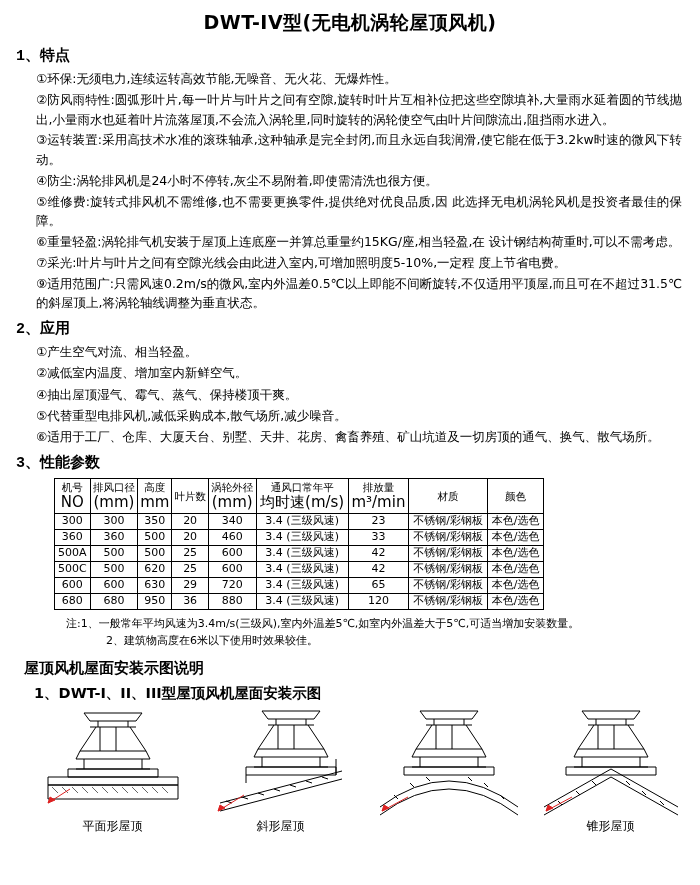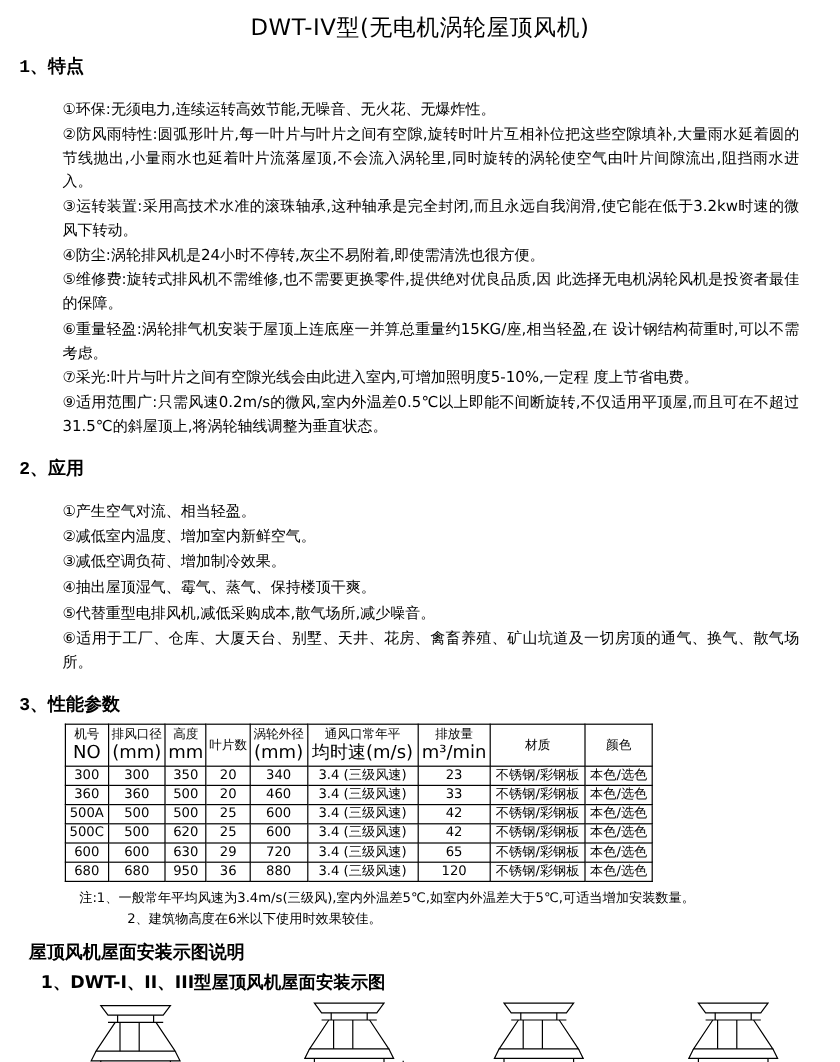"DWT-IV型(无电机涡轮屋顶风机)" .doc-title { font-weight: normal -> bold }
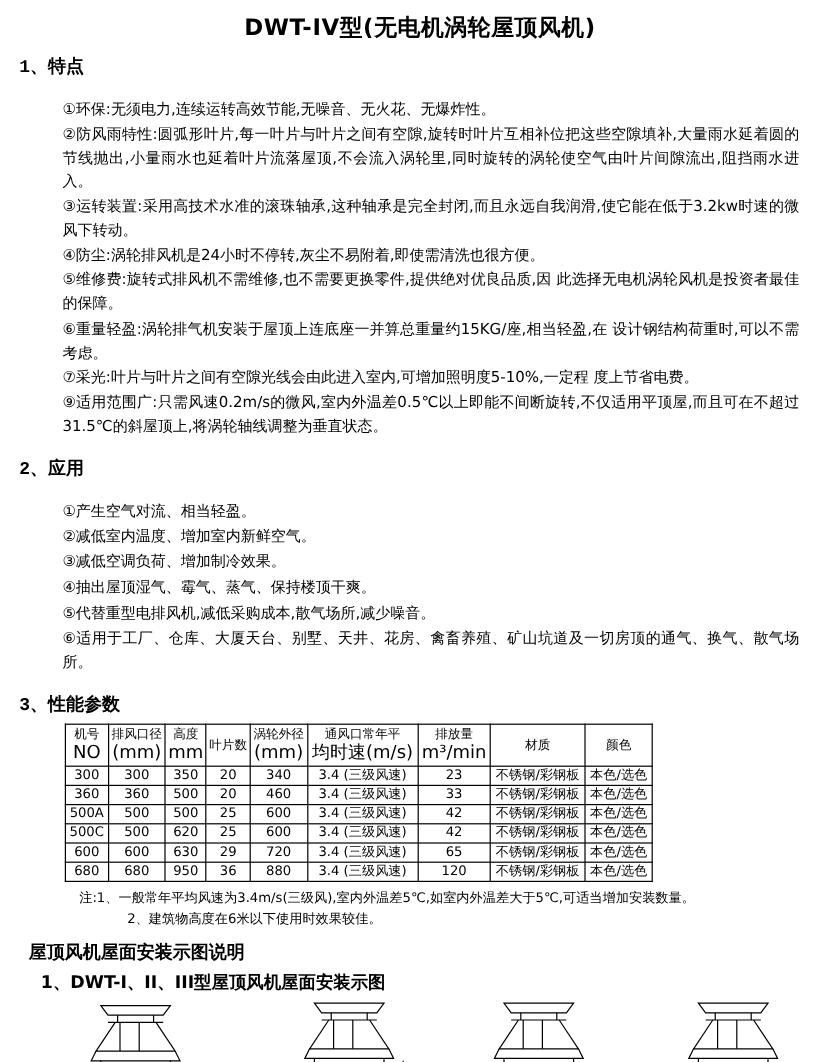"①环保:无须电力,连续运转高效节能,无噪音、无火花、无爆炸性。" .para-list { margin: 16px -> 0 }
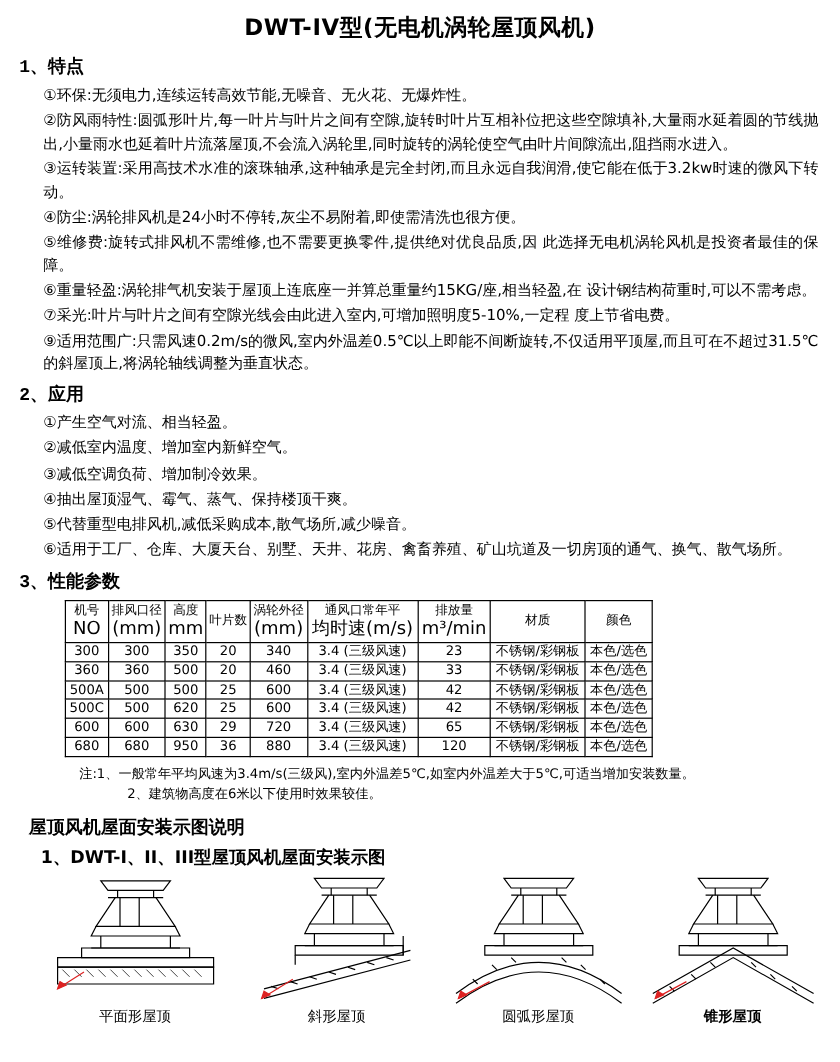"③减低空调负荷、增加制冷效果。" p { html: <p>③减低空调负荷、增加制冷效果。</p> -> none }
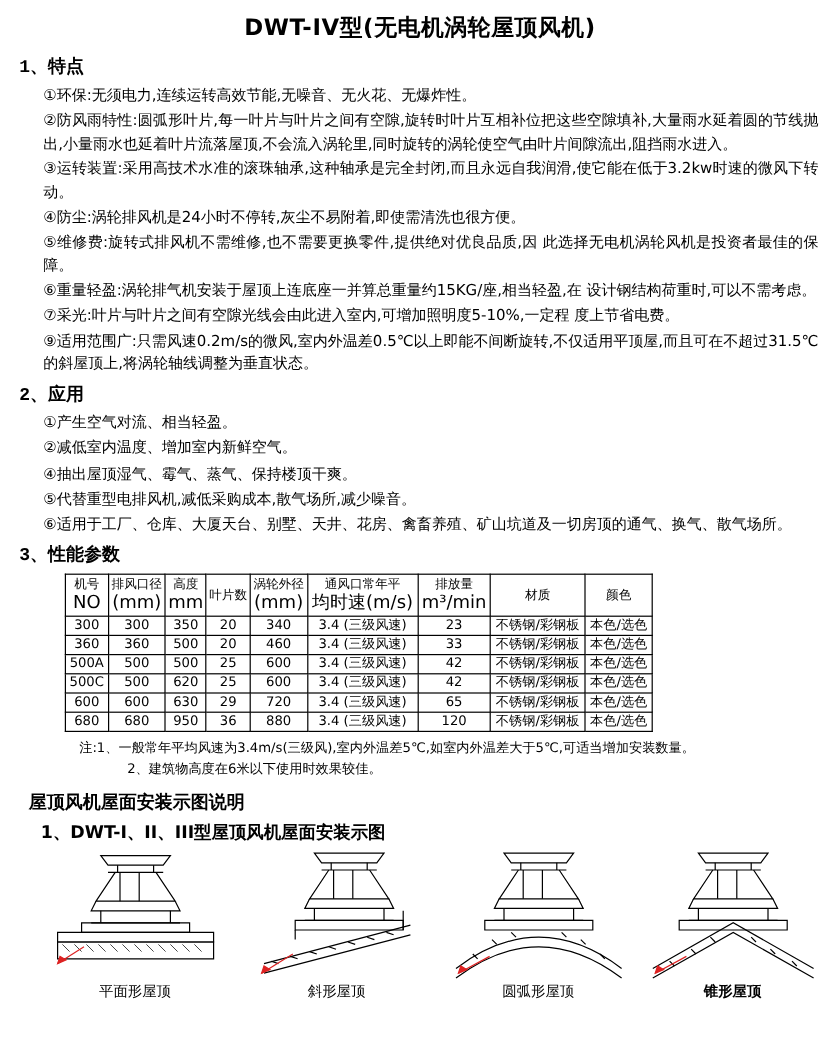"圆弧形屋顶" div.fig-caption { html: <div>圆弧形屋顶</div> -> none }
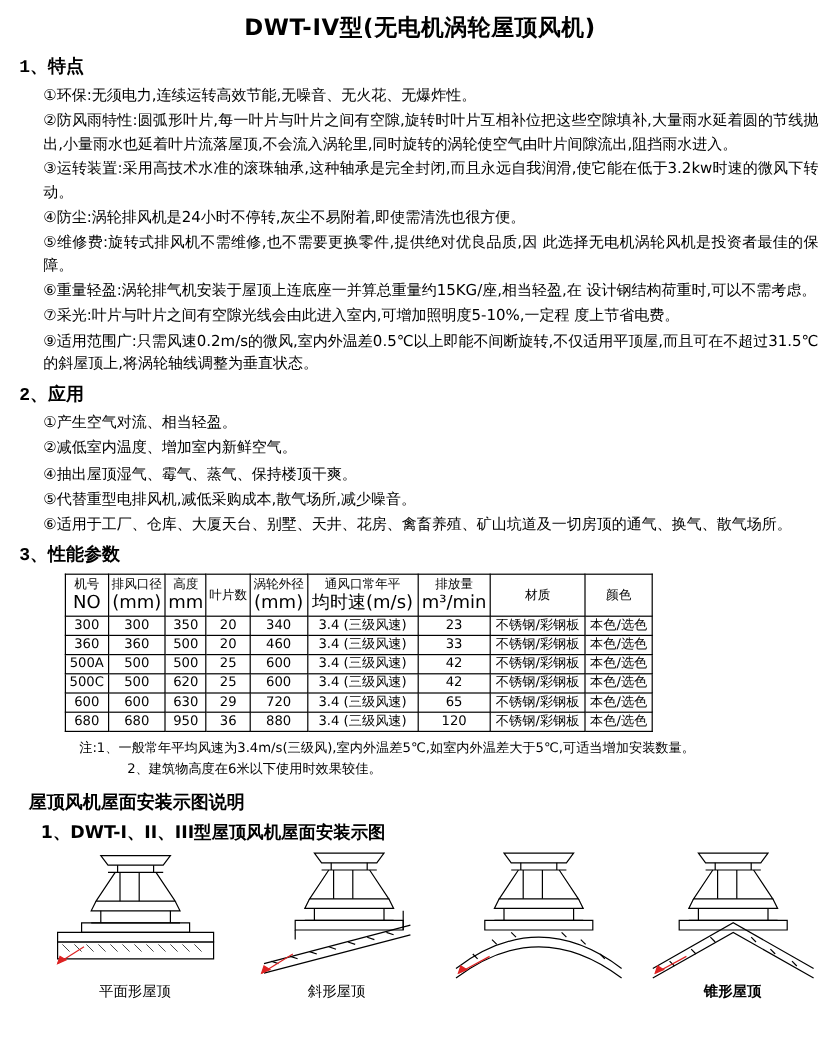"锥形屋顶" .f4 { font-weight: bold -> none }
